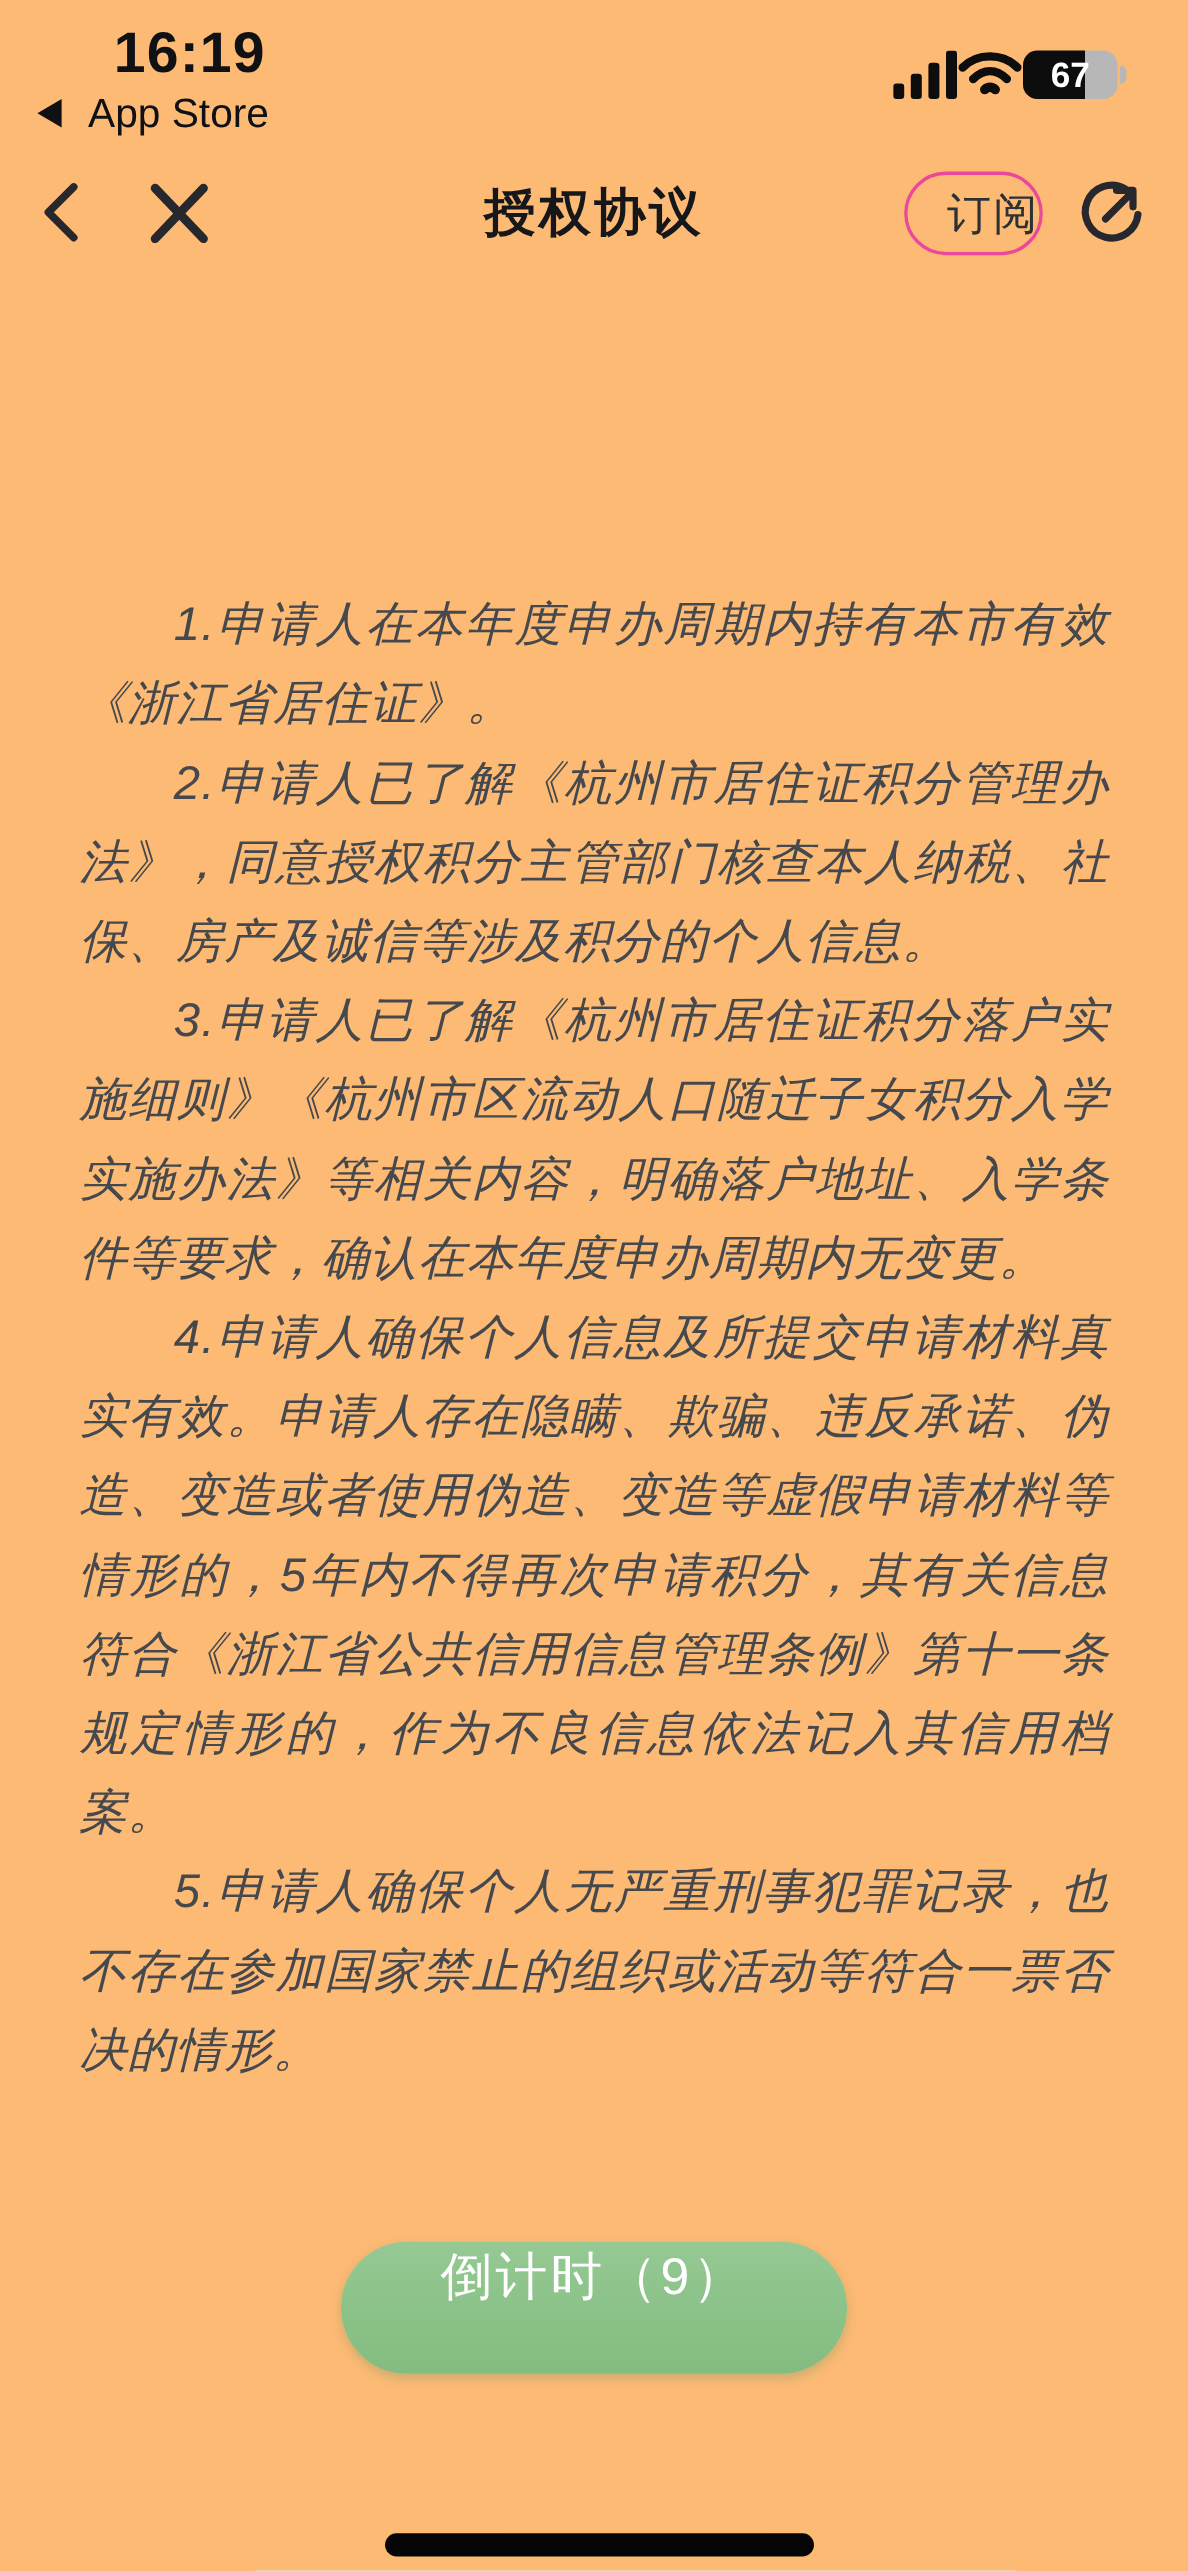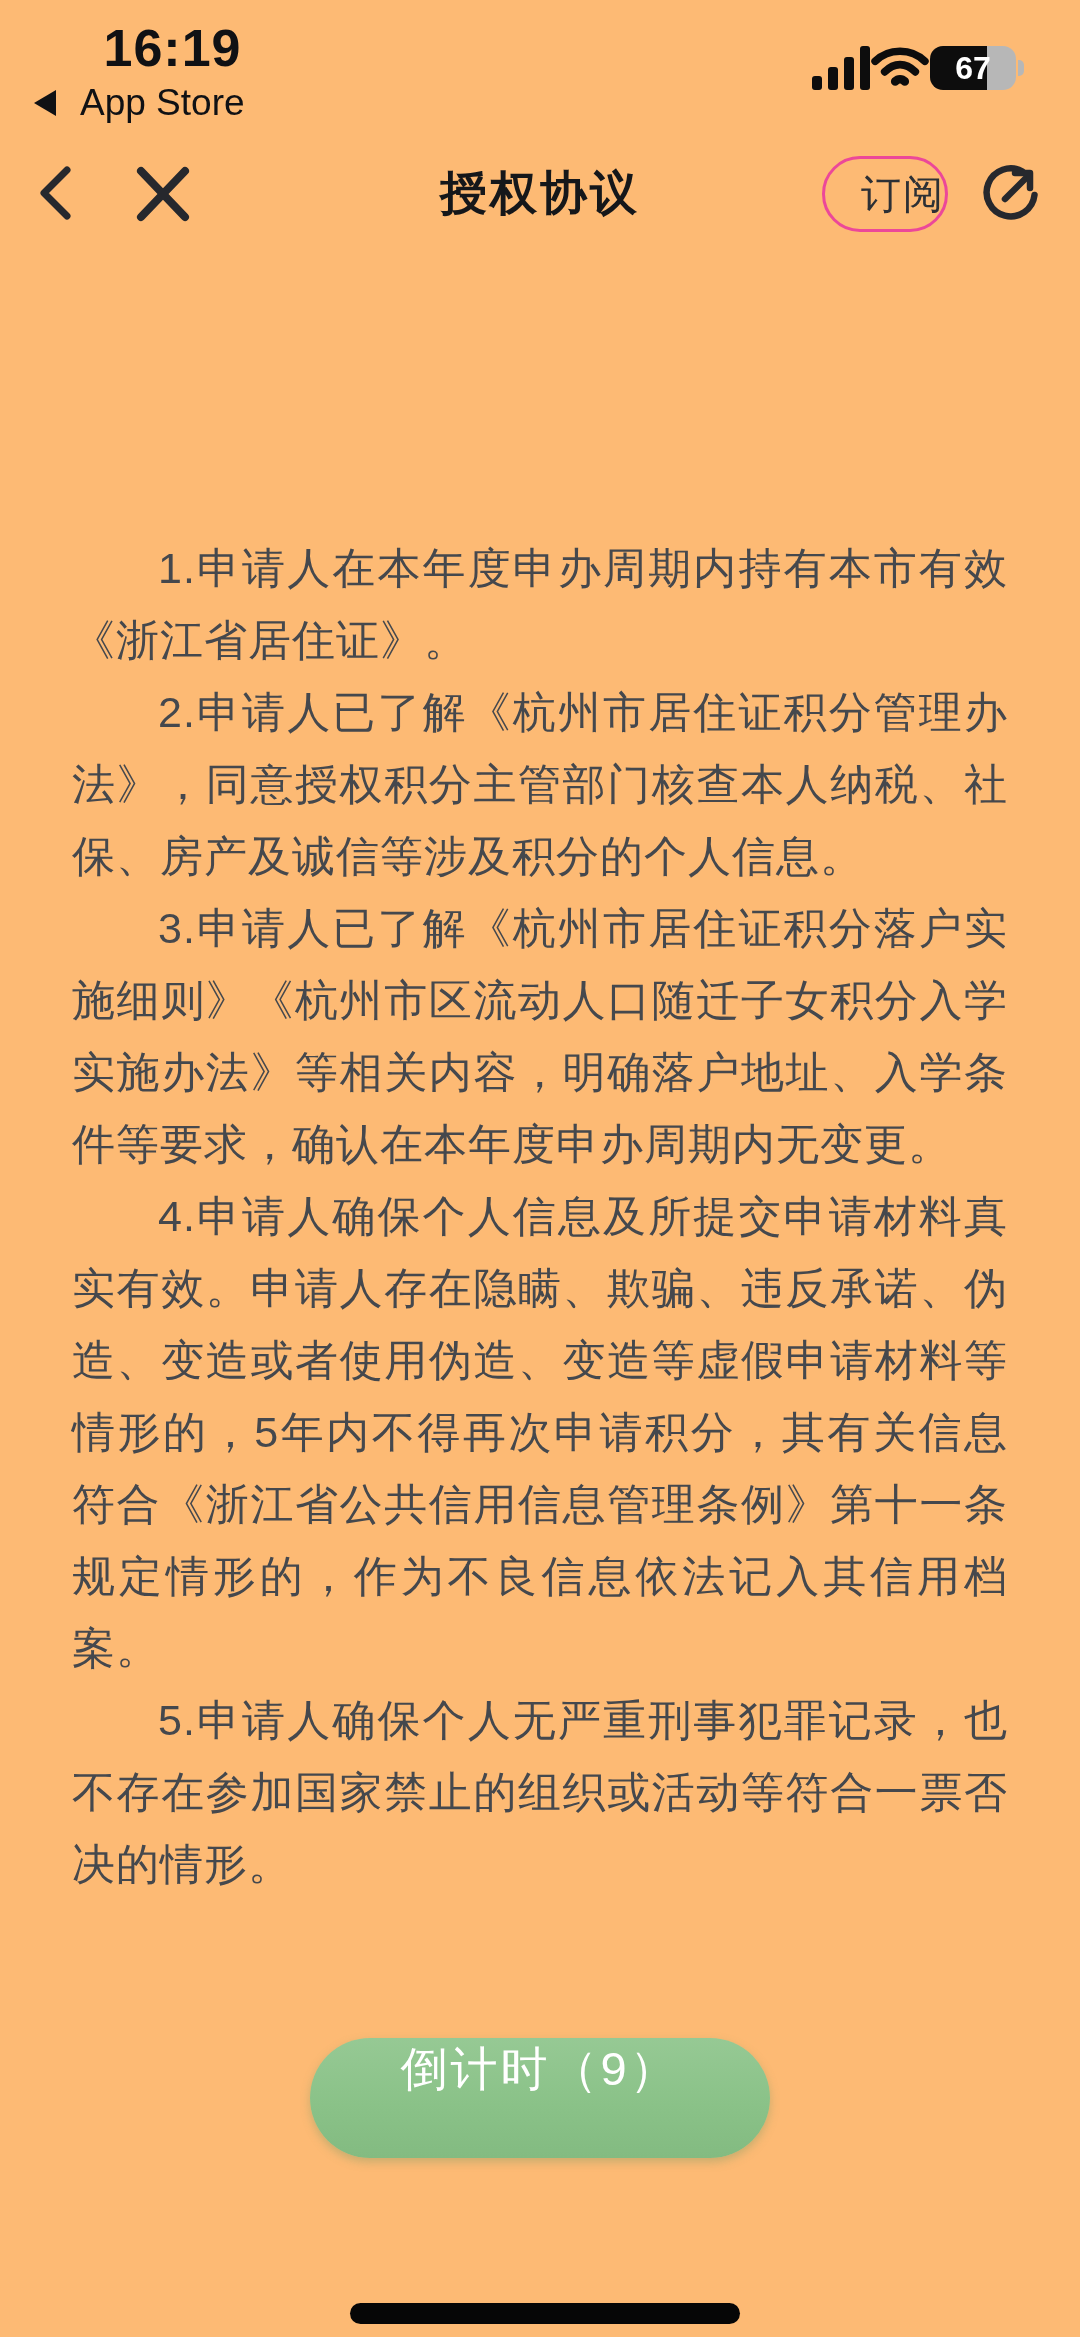"1.申请人在本年度申办周期内持有本市有效《浙江省居住证》。" .doc-body p { font-style: none -> italic }
